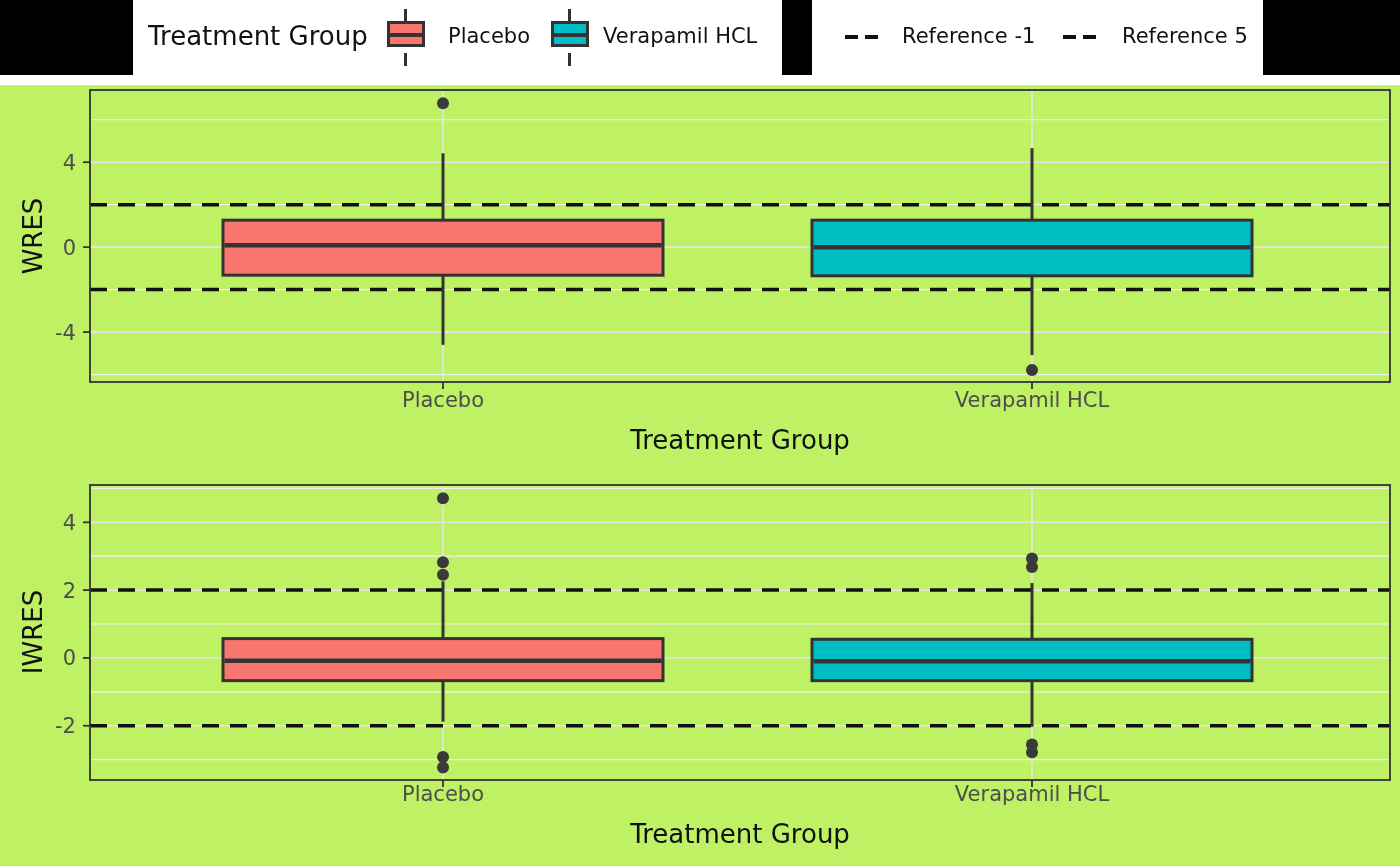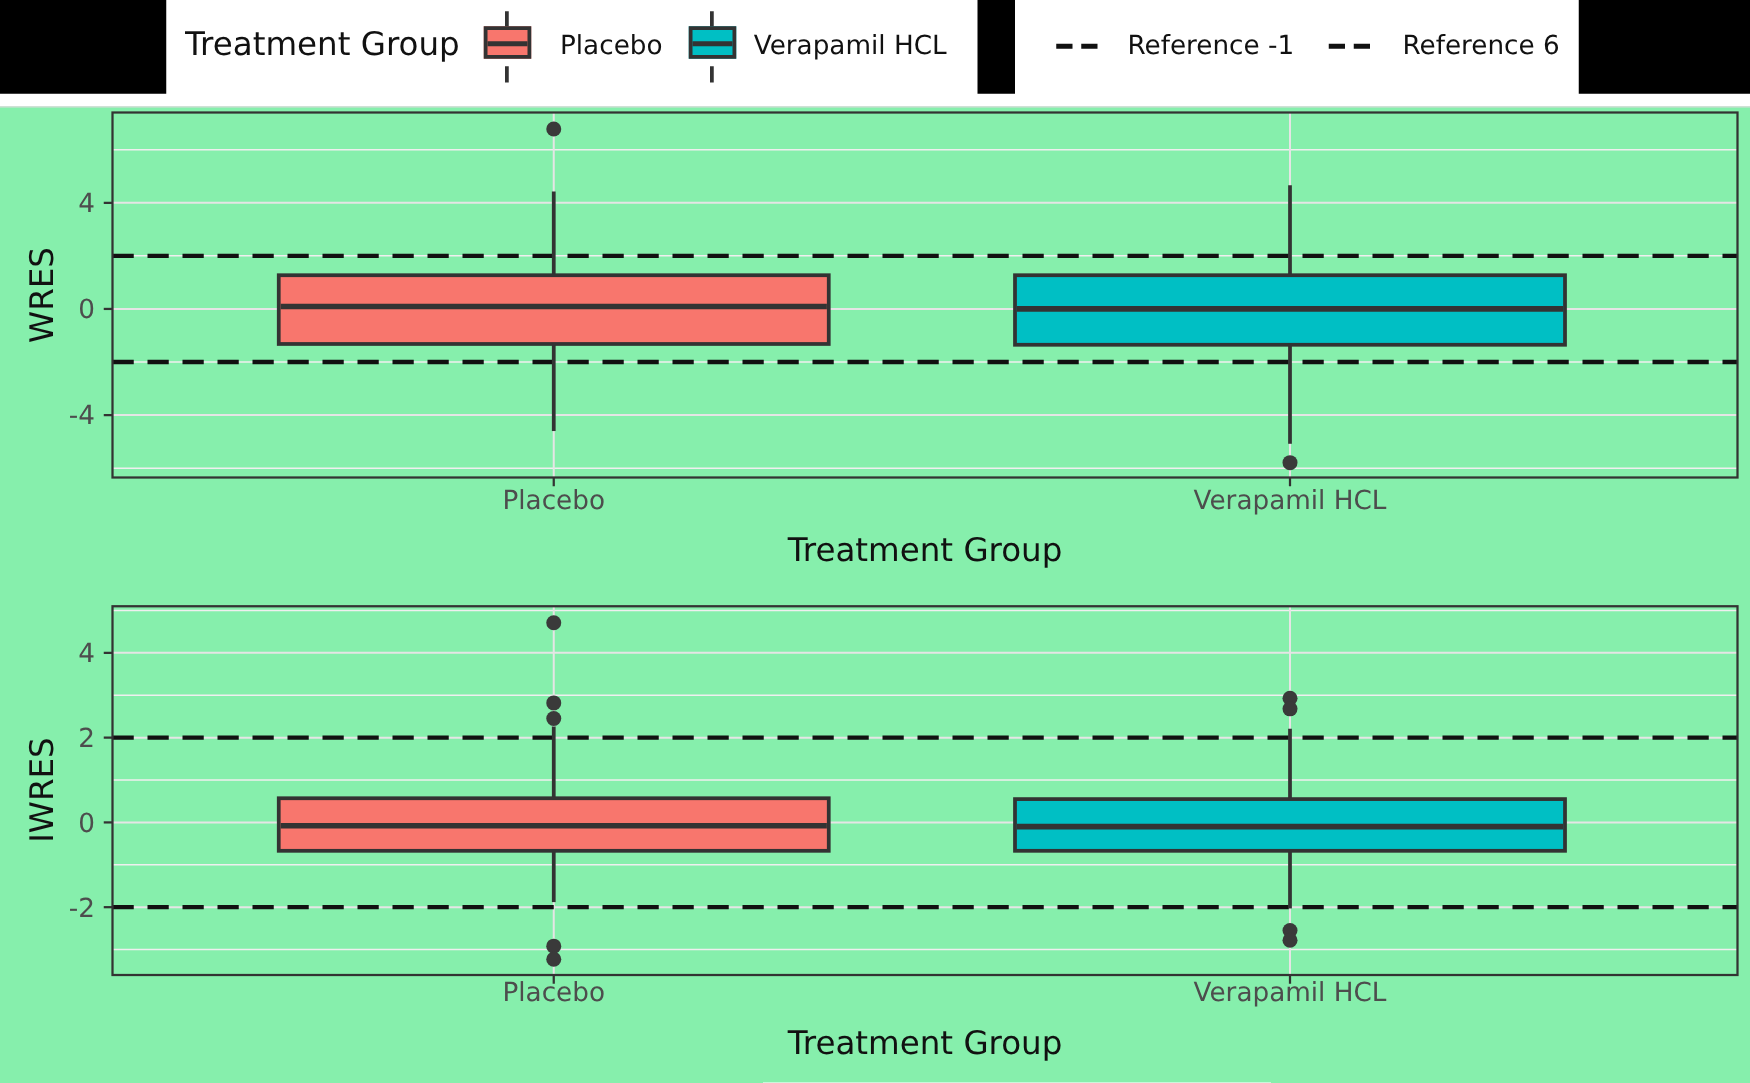"Treatment Group" #app { background: #86efac -> #bef264 }
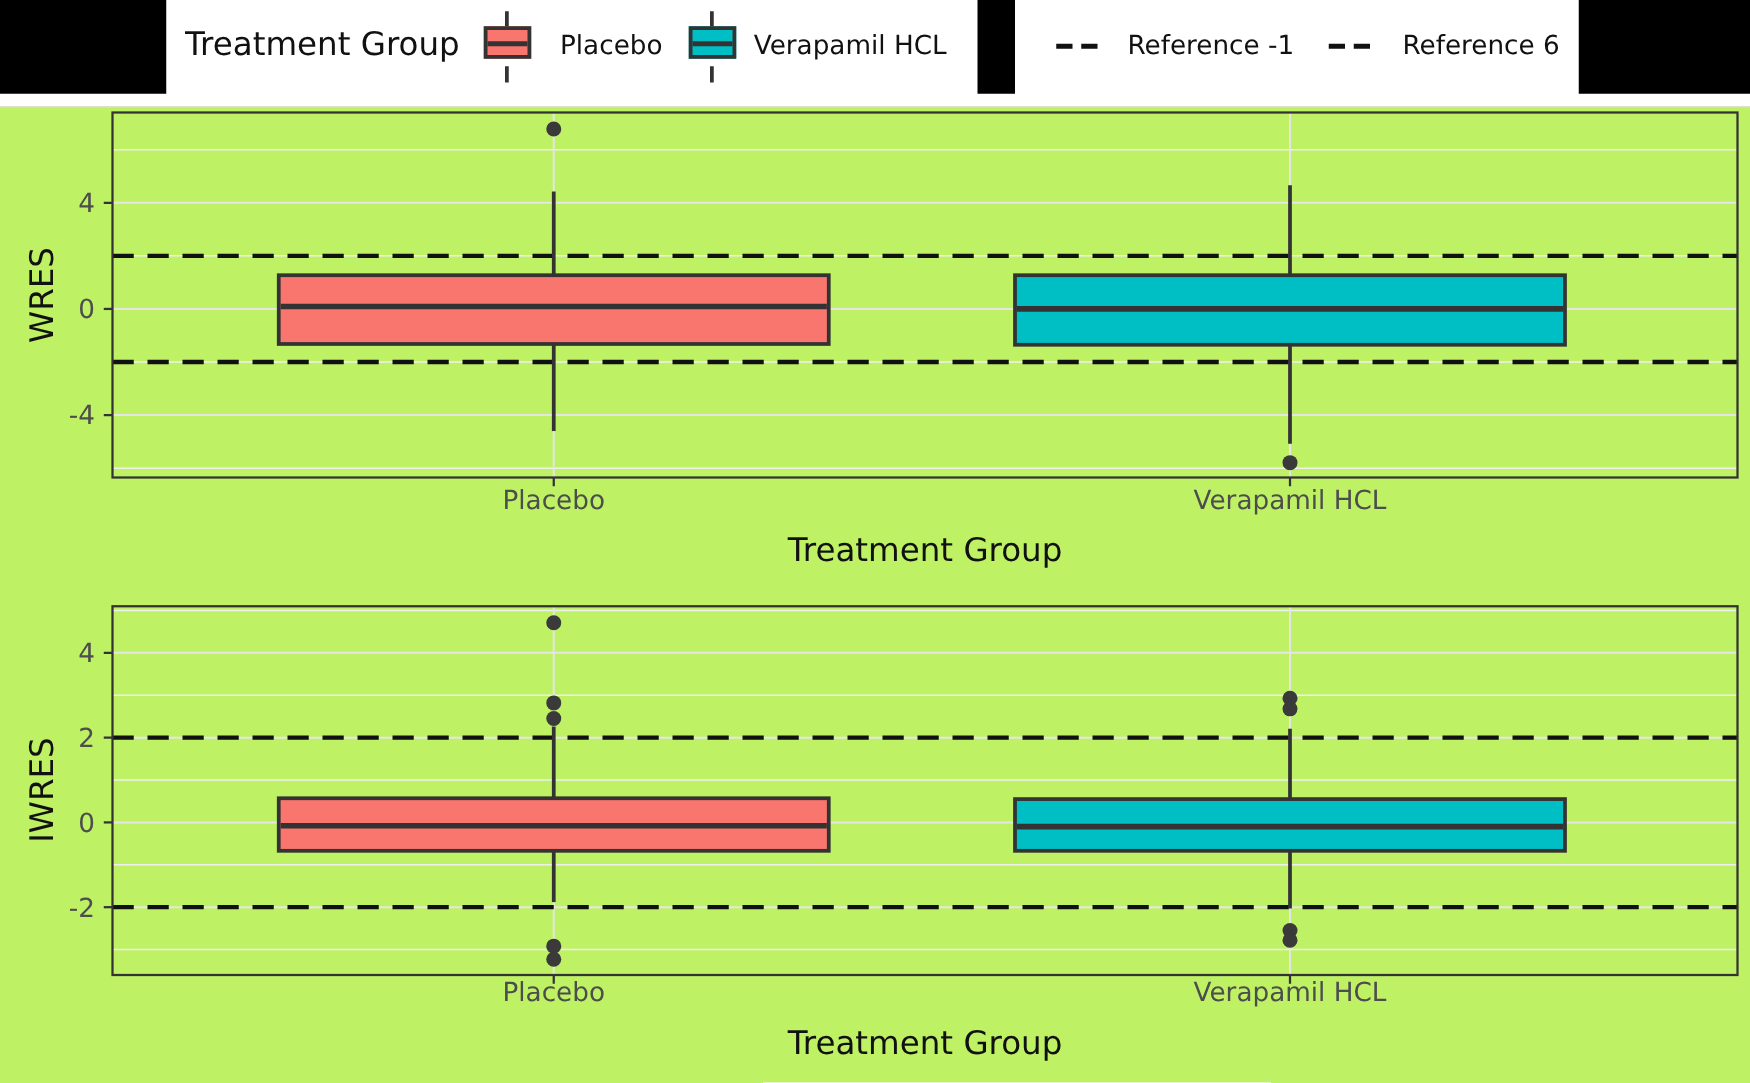"Reference 6" span.legend-label { text: 6 -> 5 }
